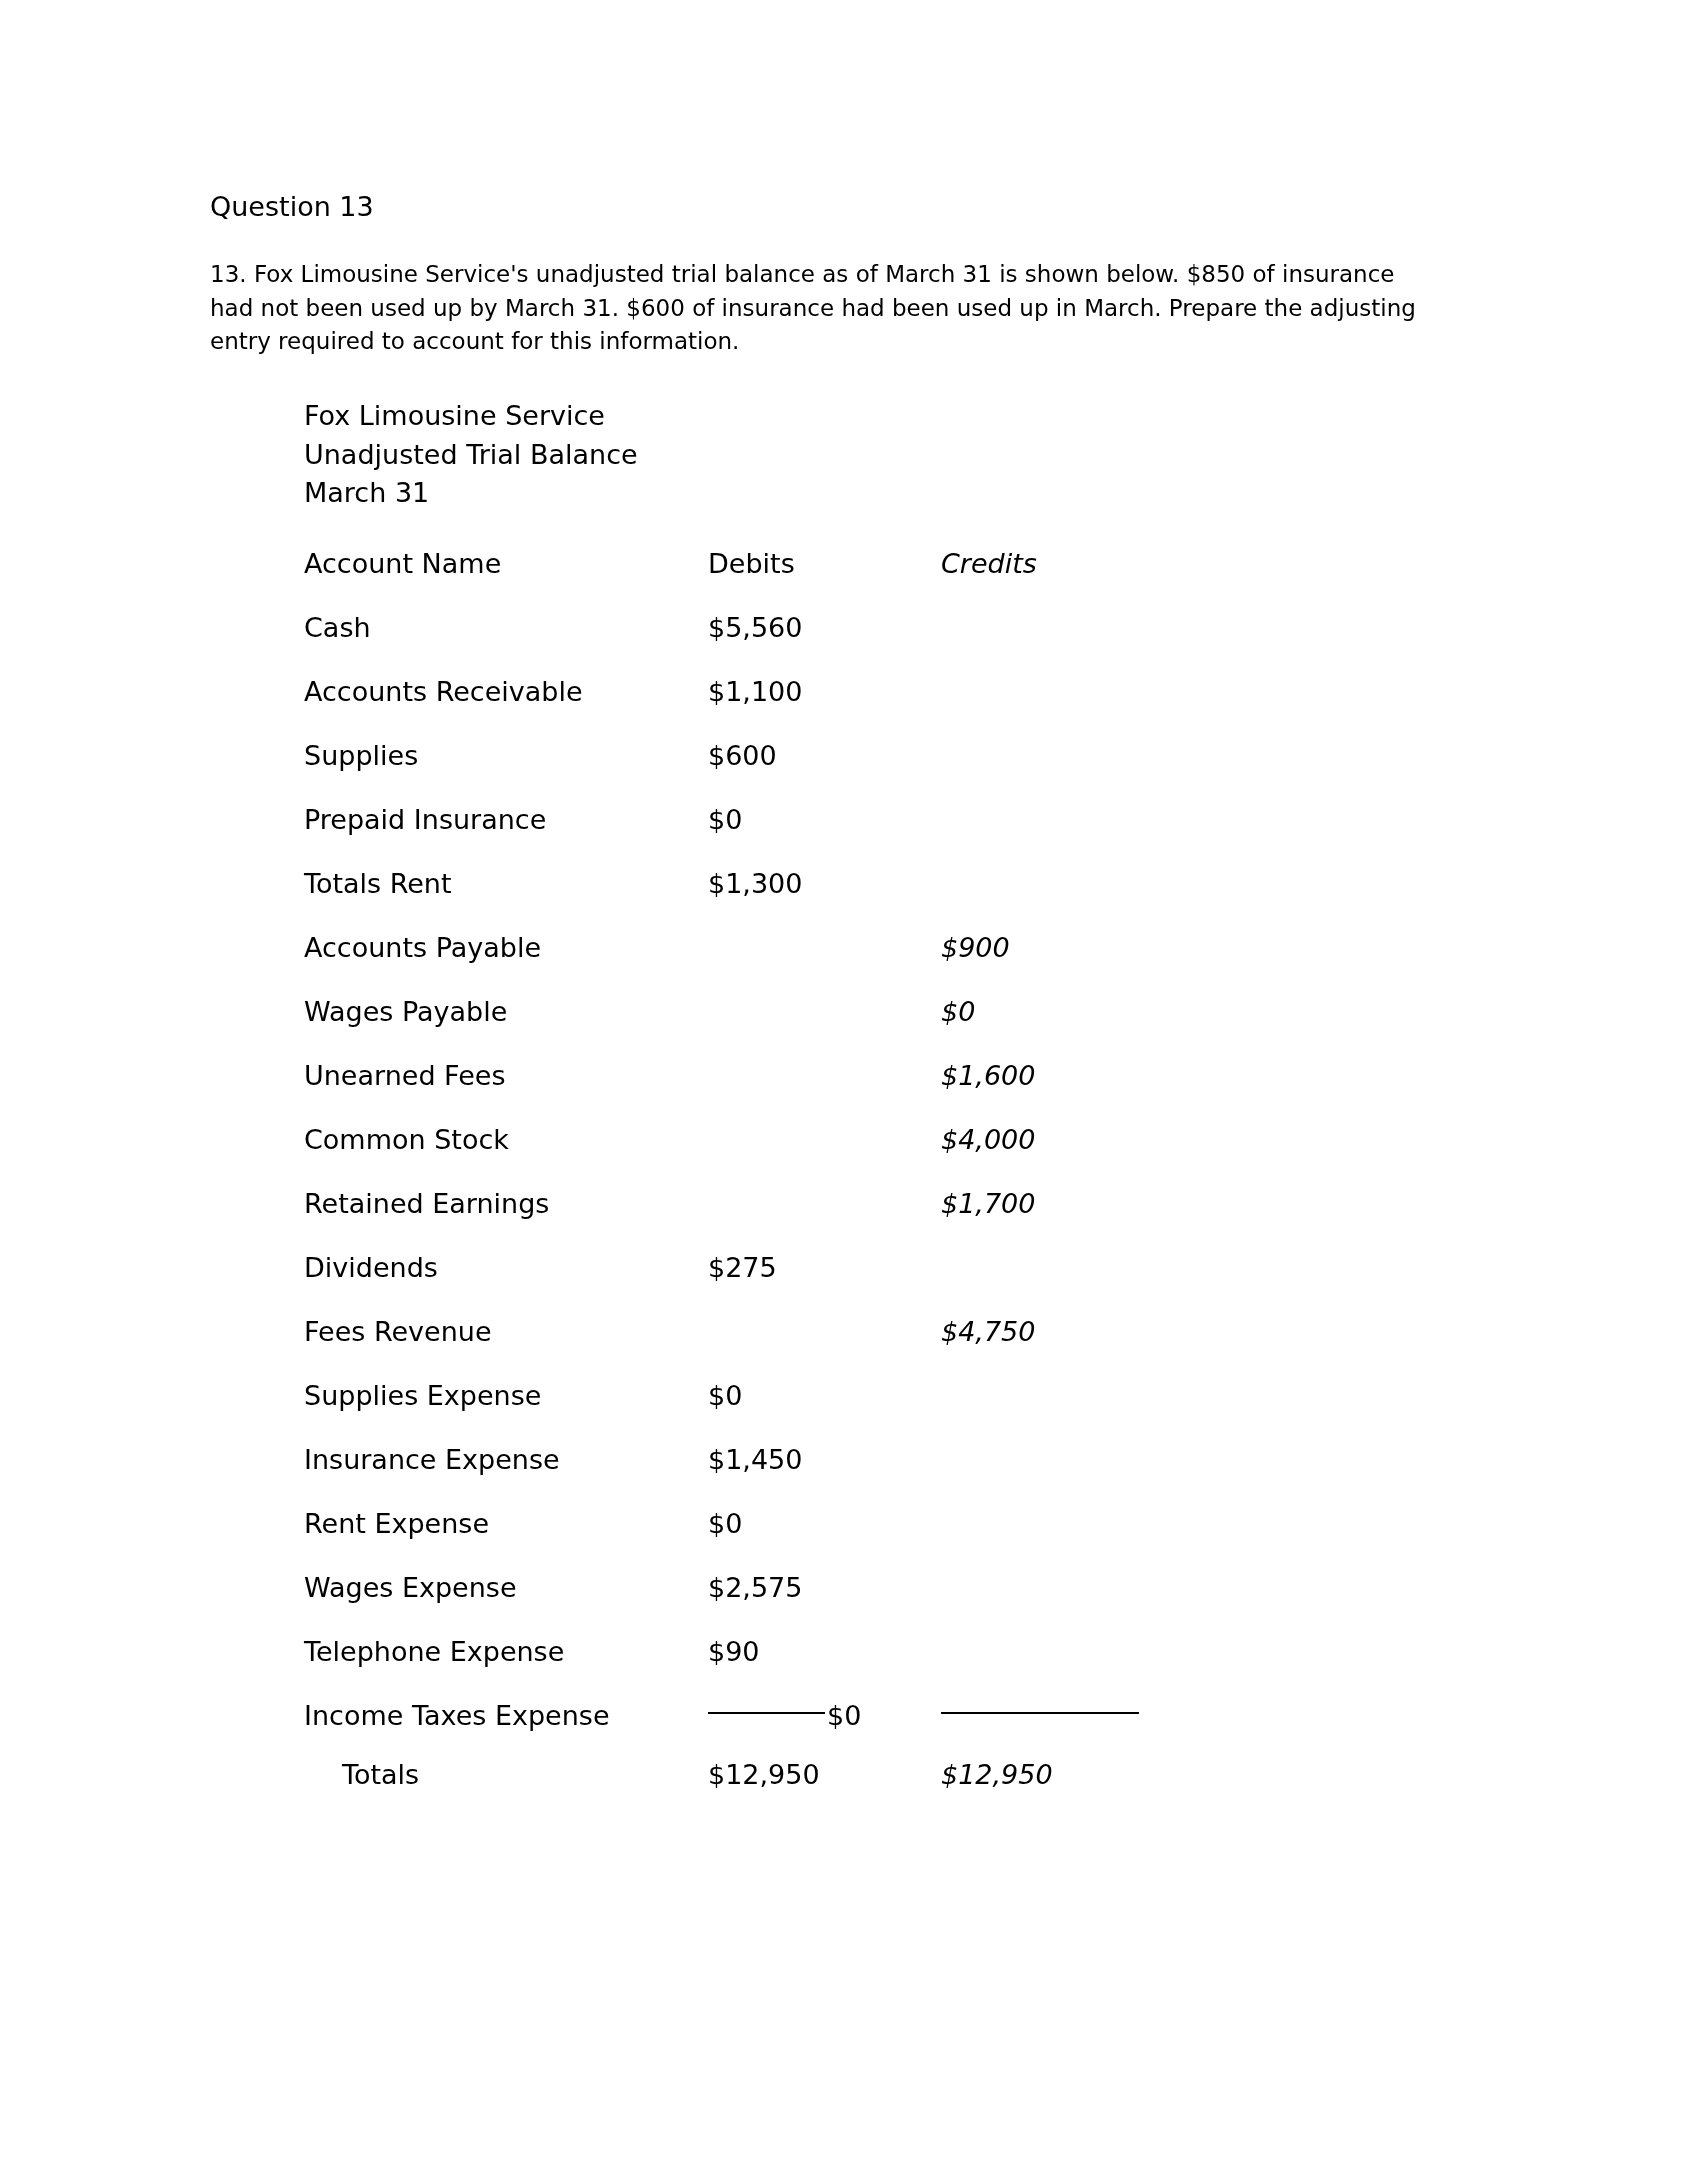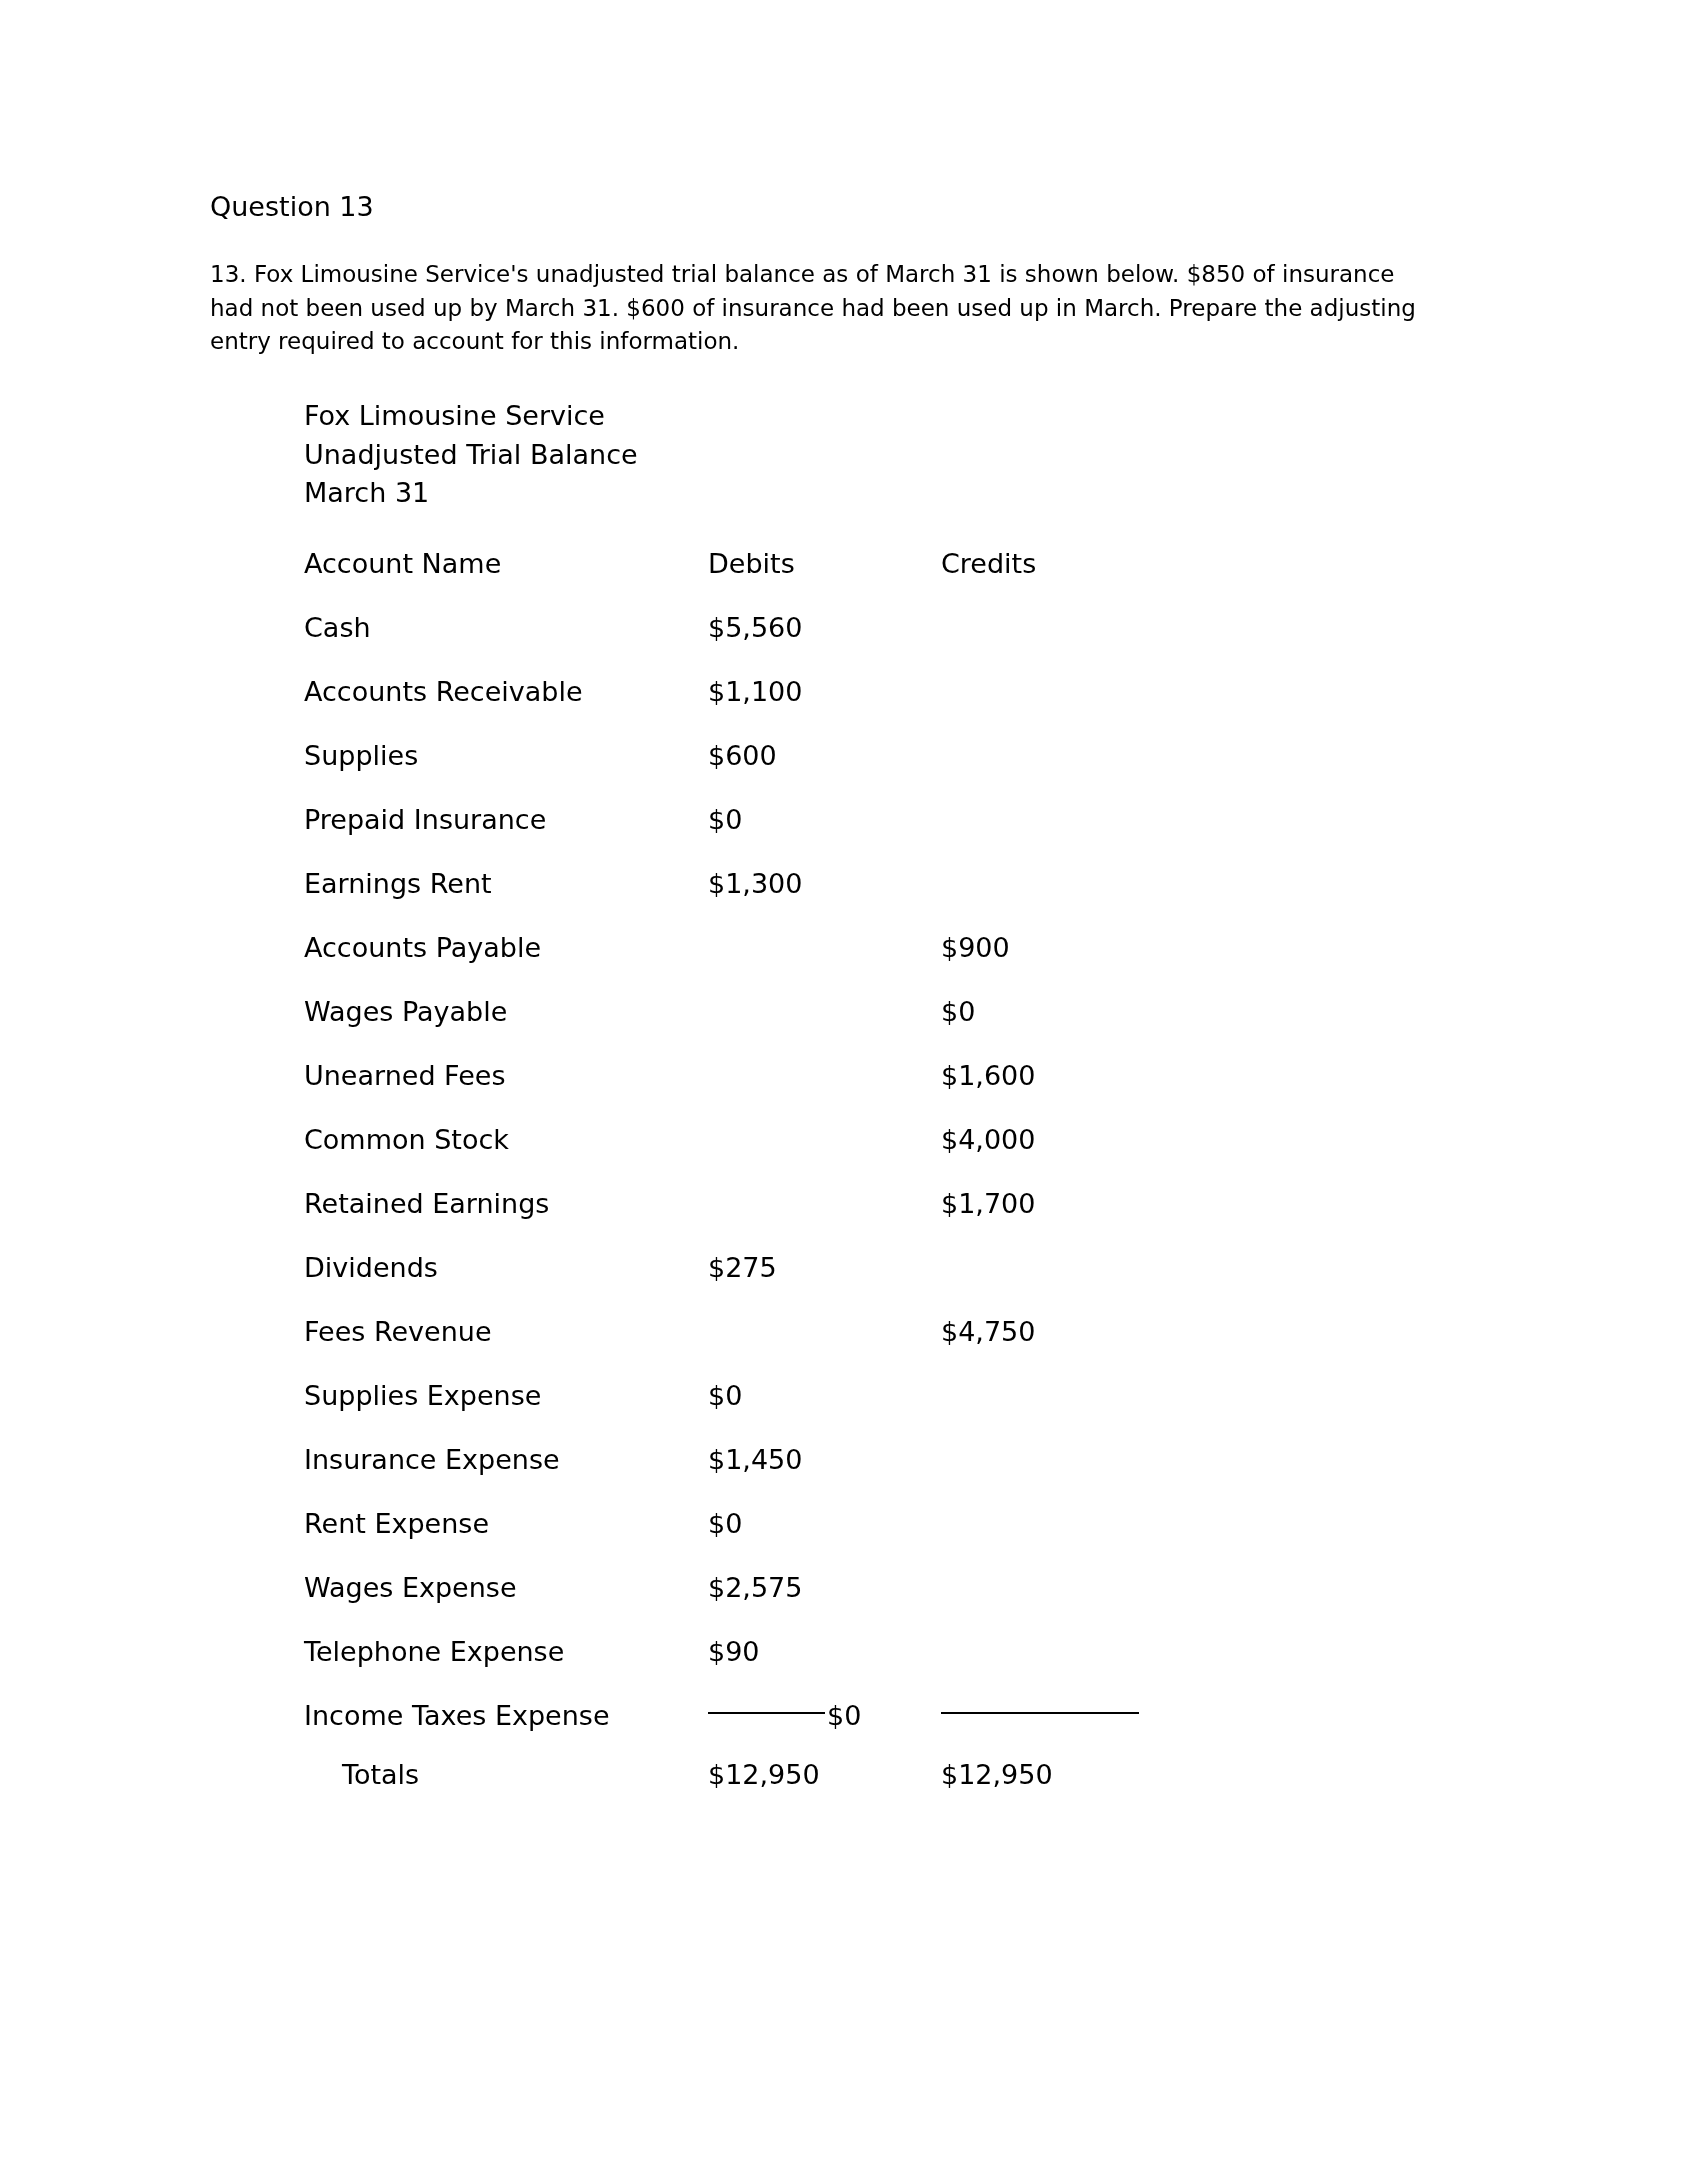"Credits" .col-credit { font-style: none -> italic }
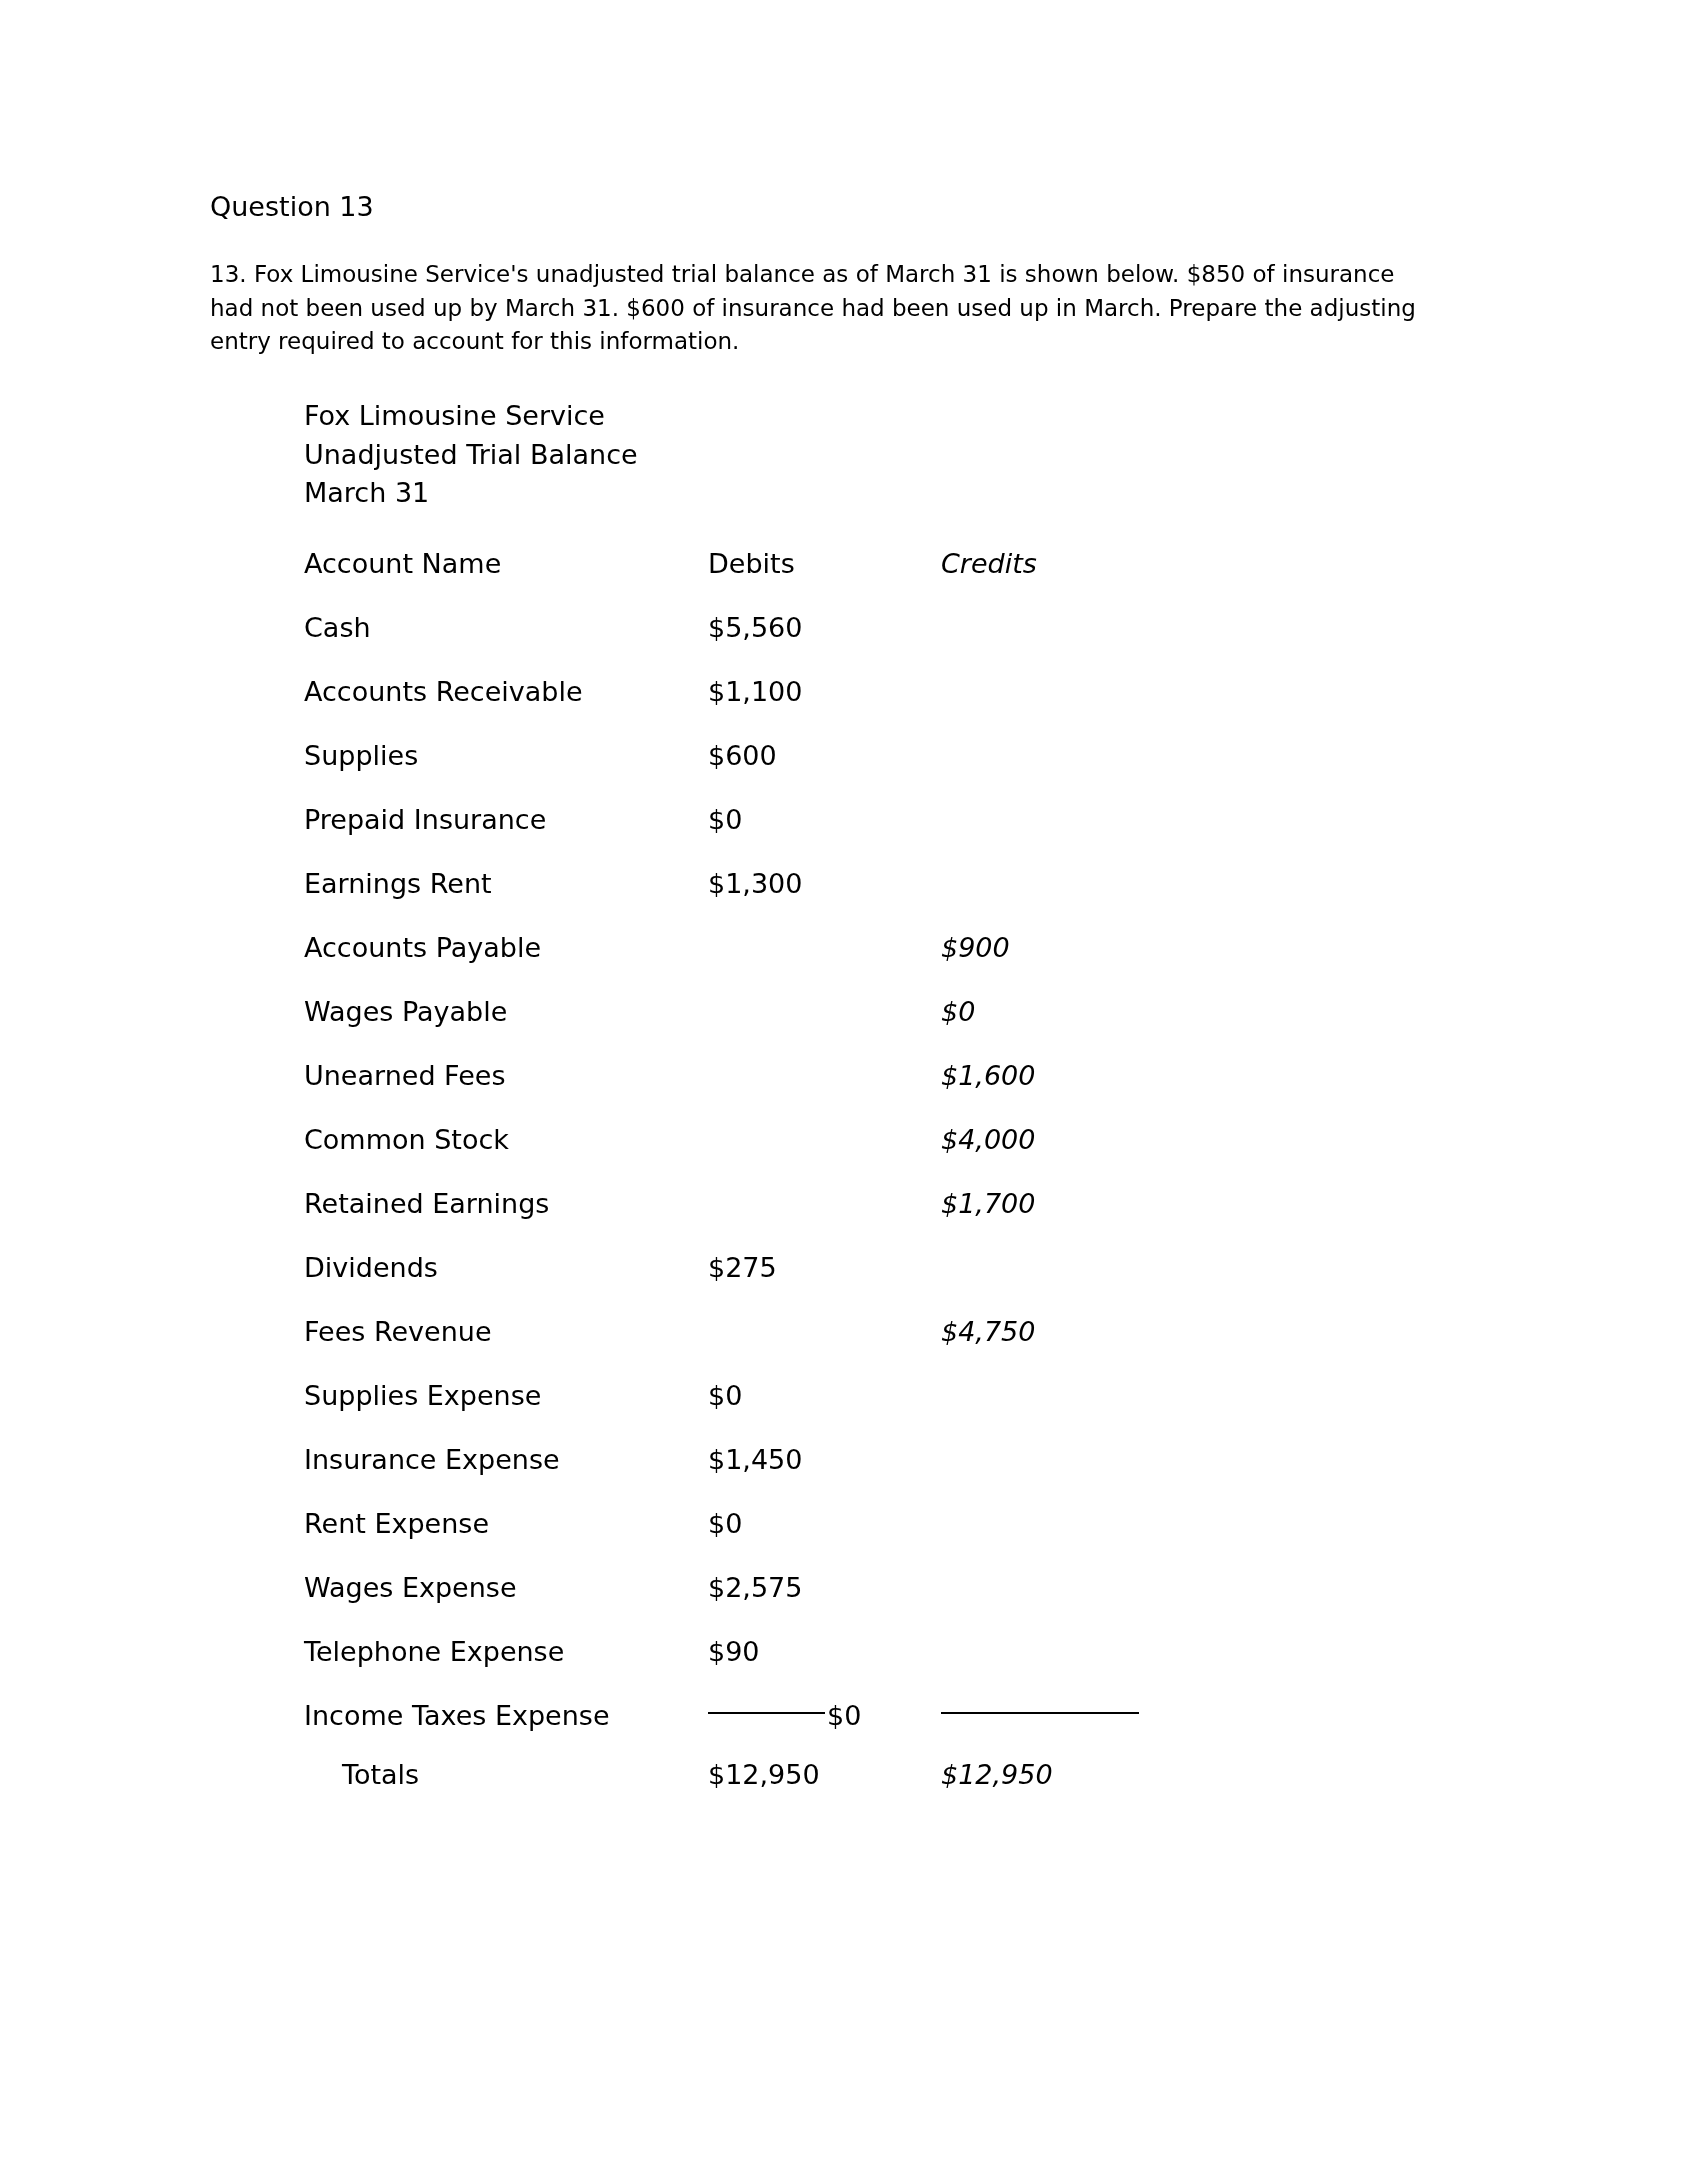"Earnings Rent" td.col-name { text: Earnings -> Totals }
